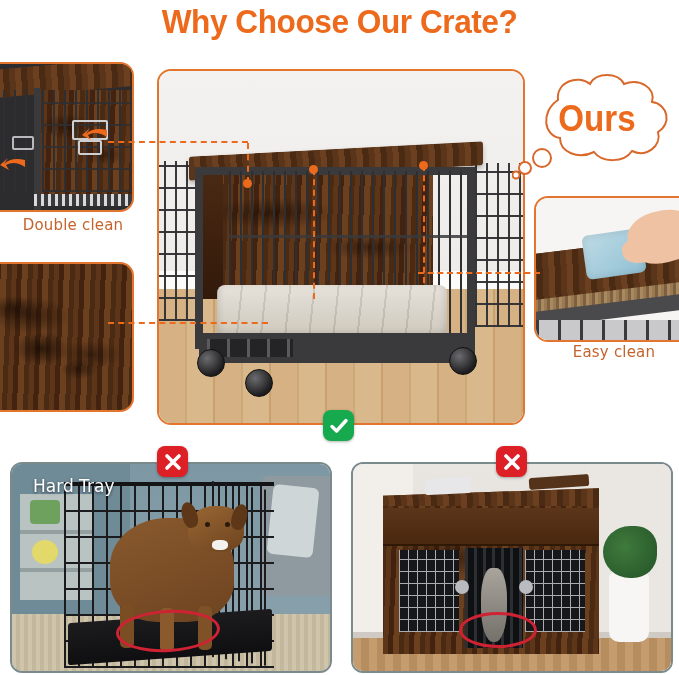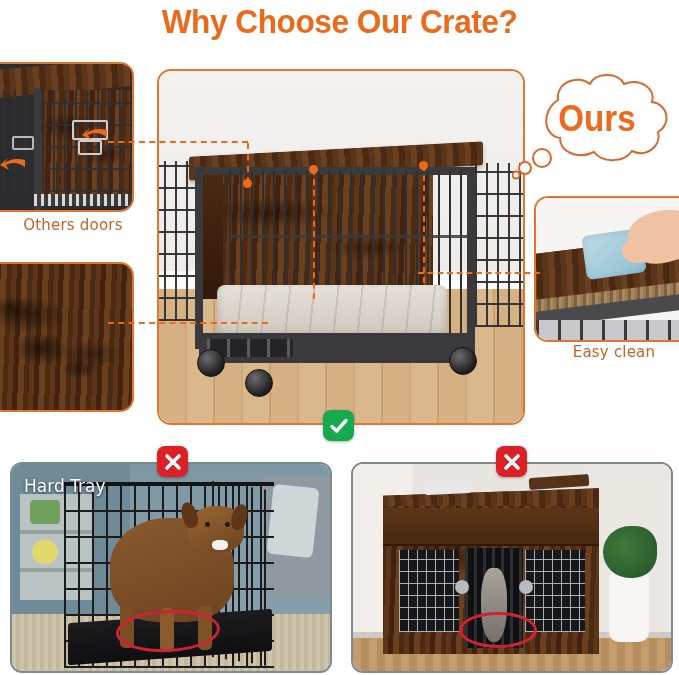"Others doors" div.cap { text: Others doors -> Double clean }
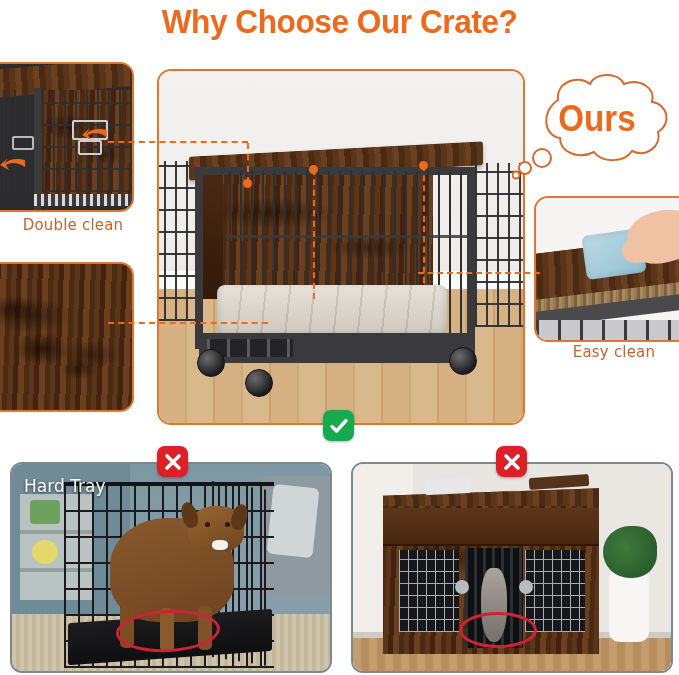"Hard Tray" div.plabel { left: 12px -> 21px }
